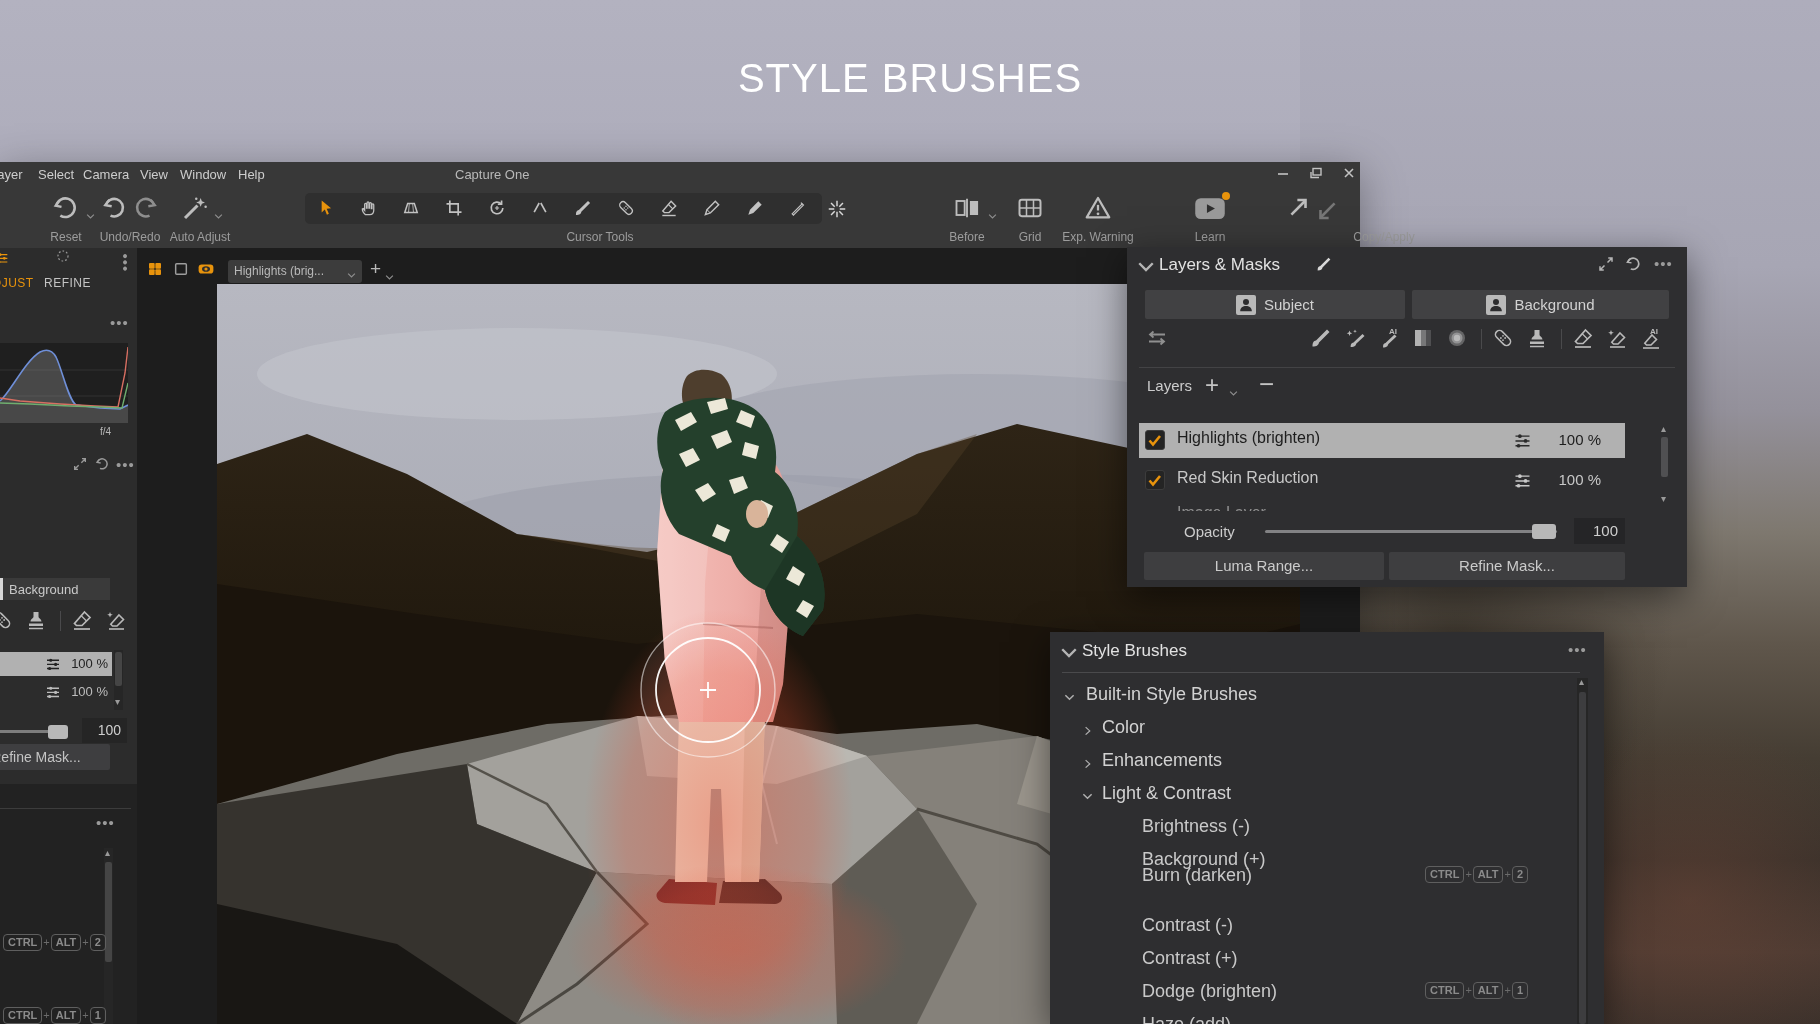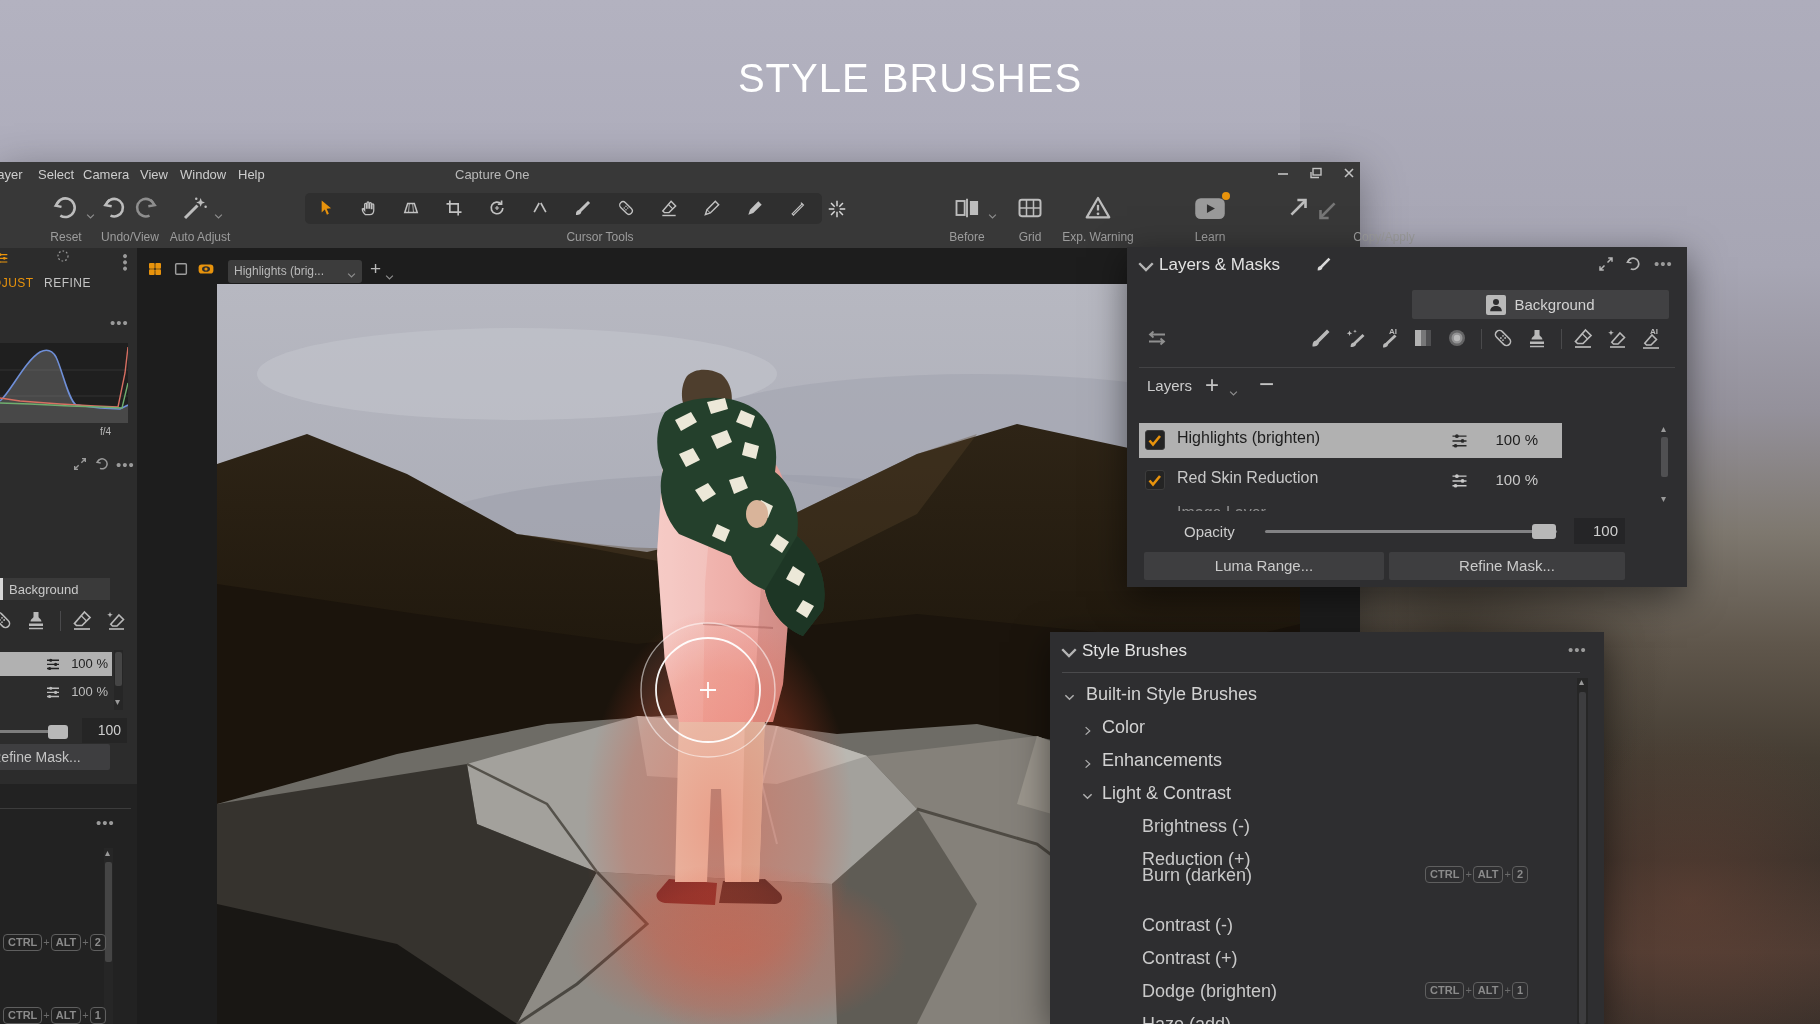"Undo/View" span.tb-label { text: Undo/View -> Undo/Redo }
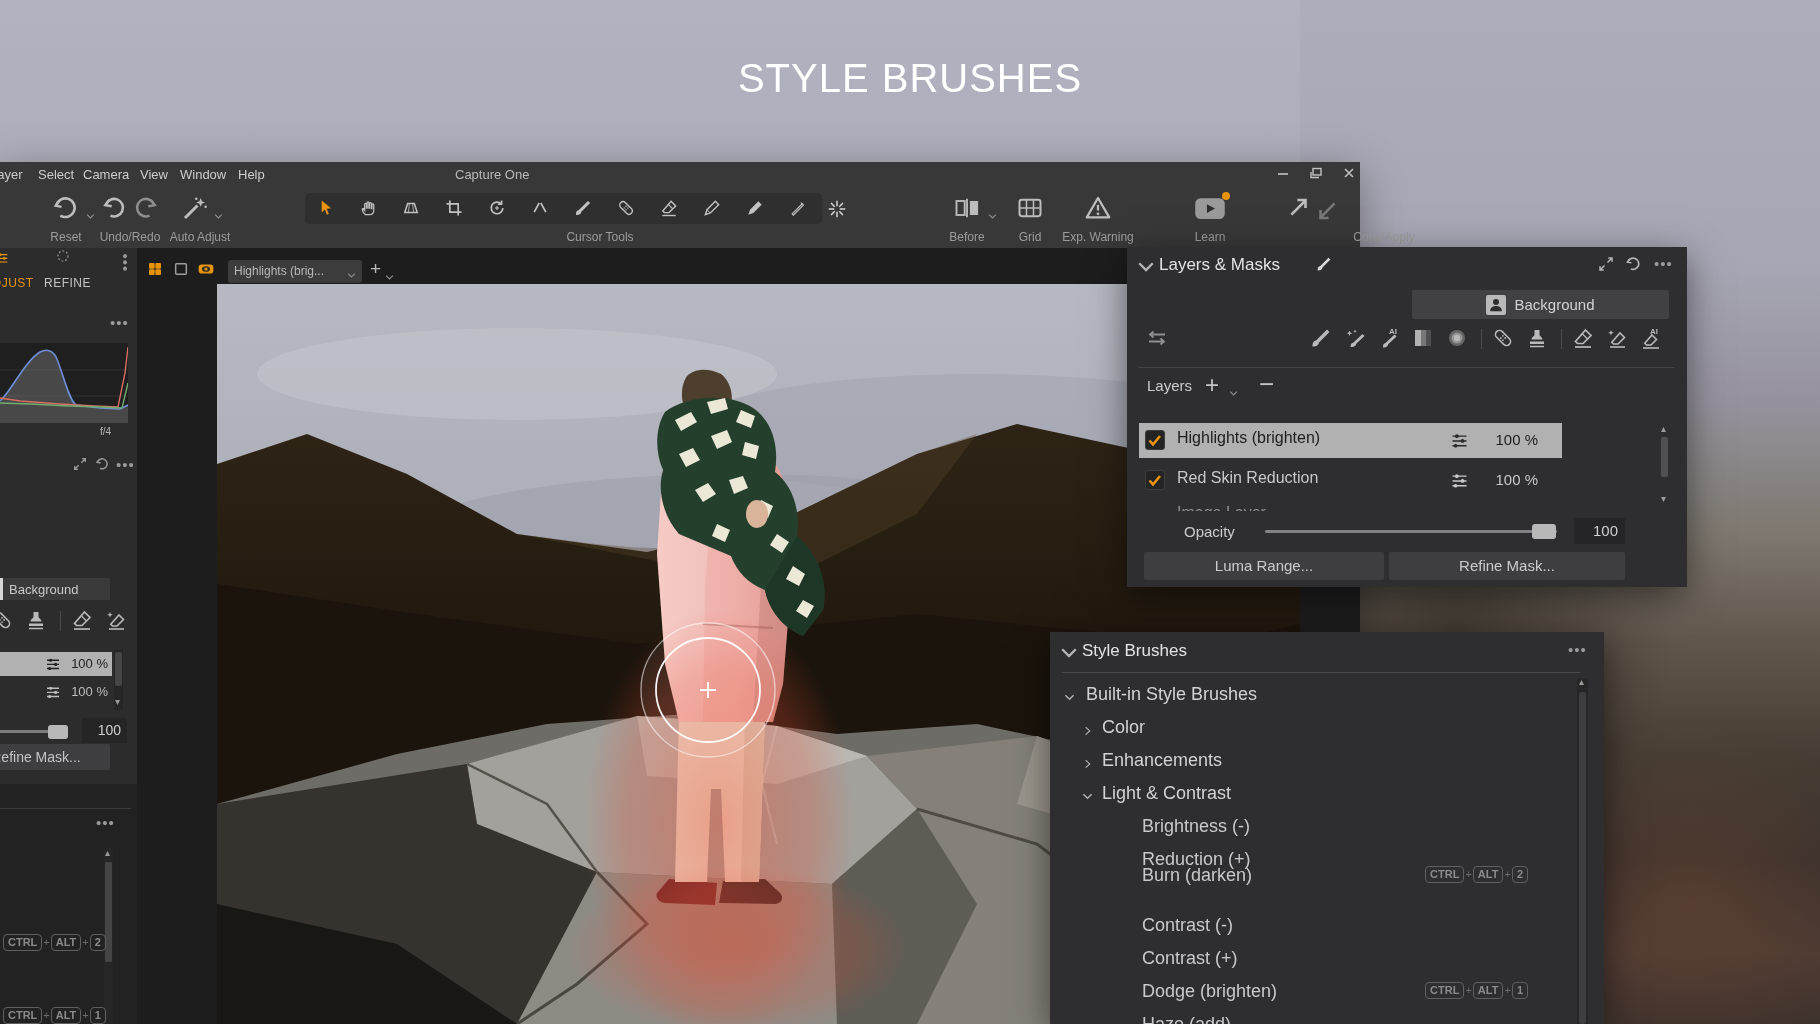"Subject" div.seg-btn { html: none -> <div> <span><svg> <circle></circle> <path></path> </svg></span> <span>Subject</span> </div> }
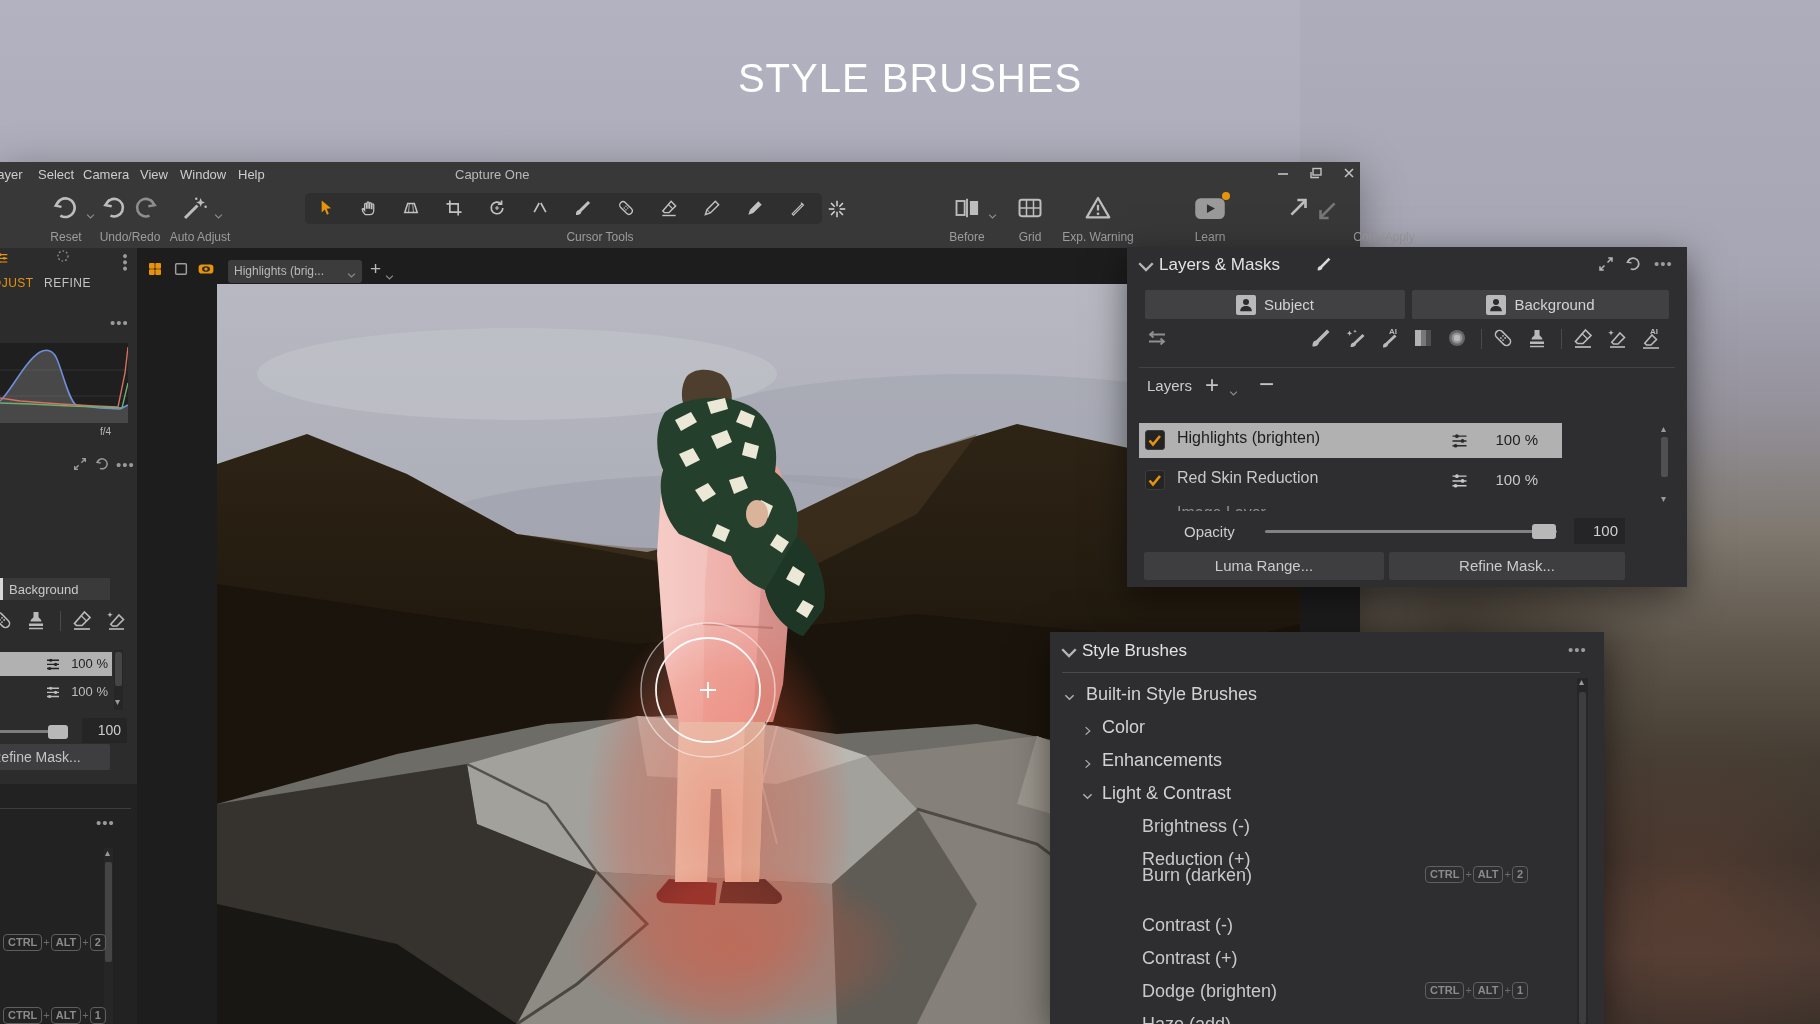"Highlights (brighten)" .layer-row { width: 423px -> 486px }
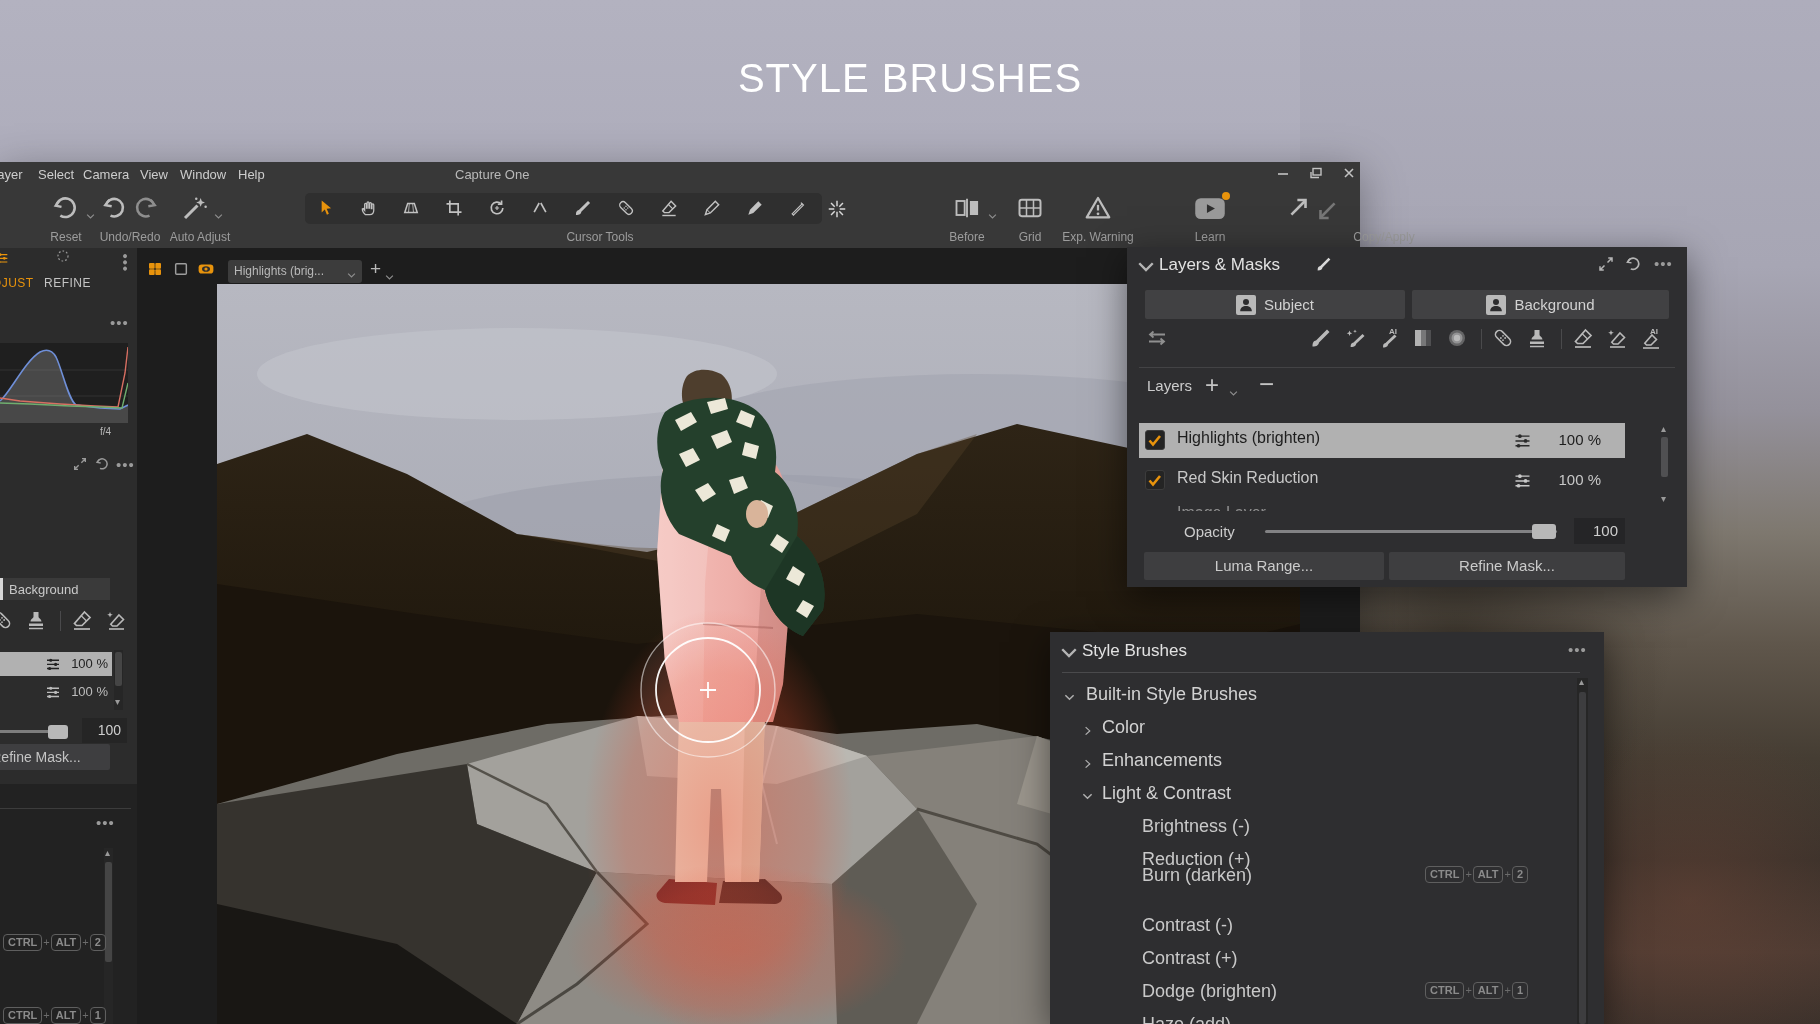"Reduction (+)" span.lbl { text: Reduction -> Background }
